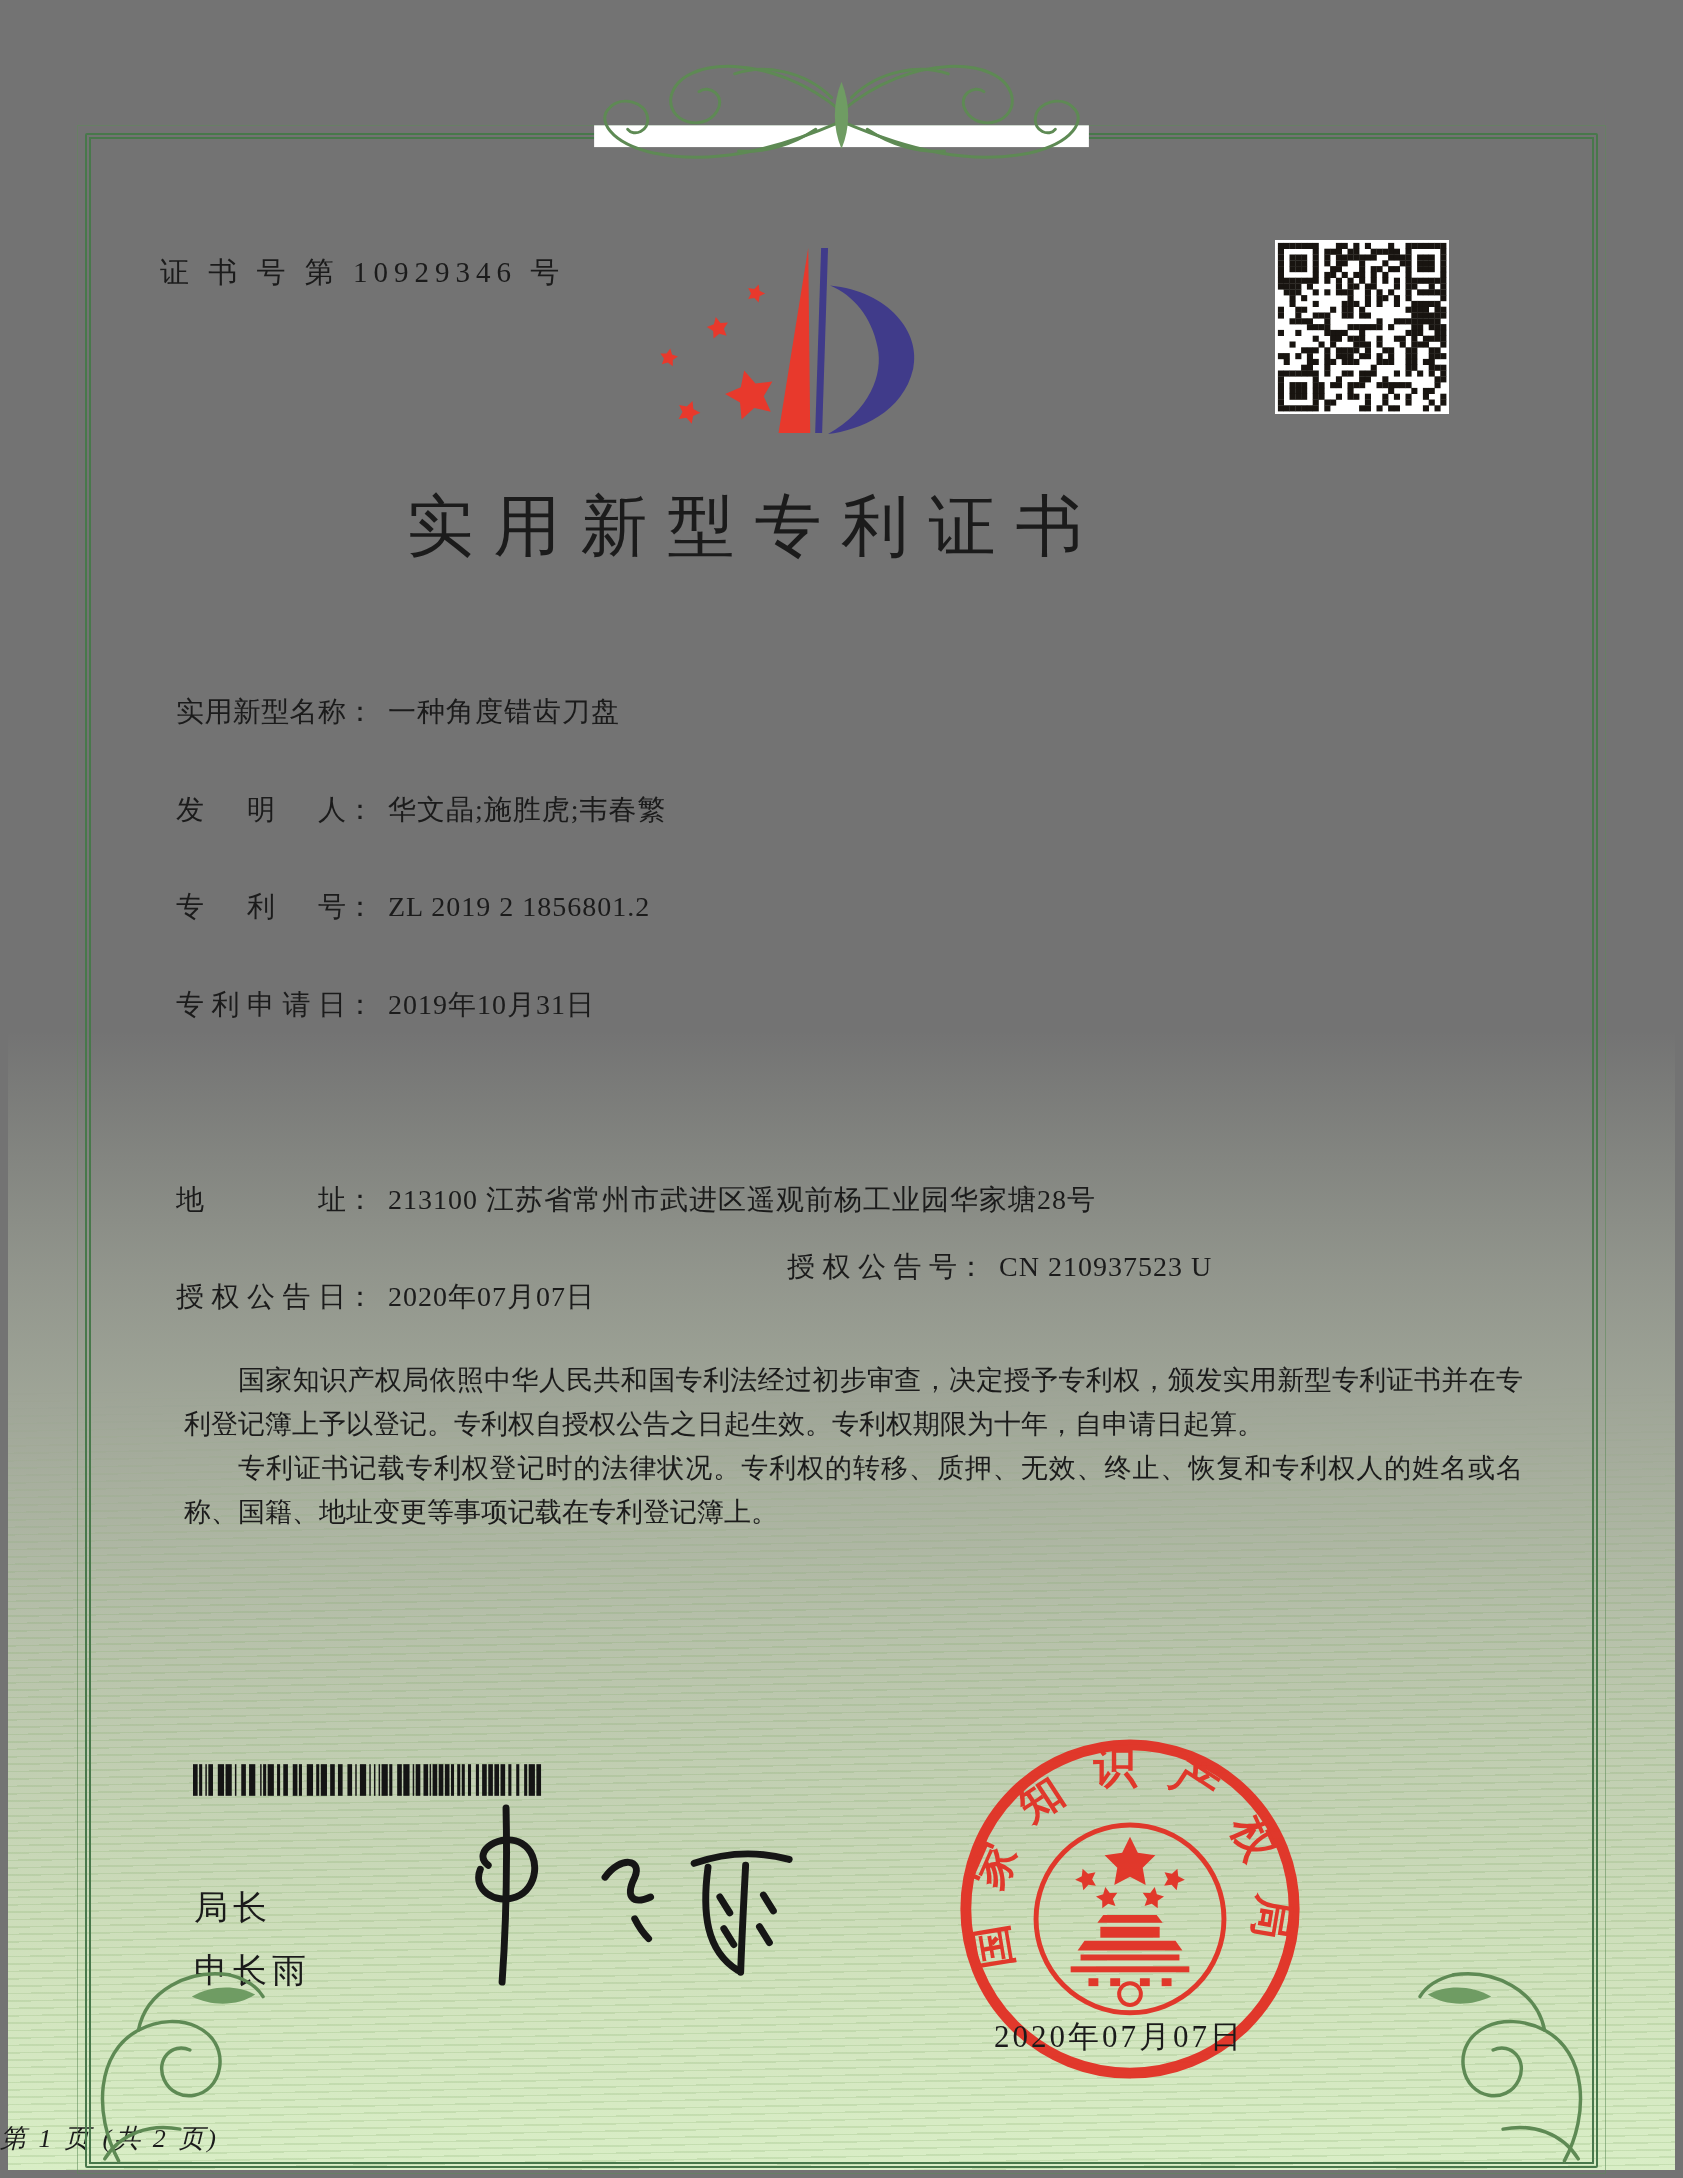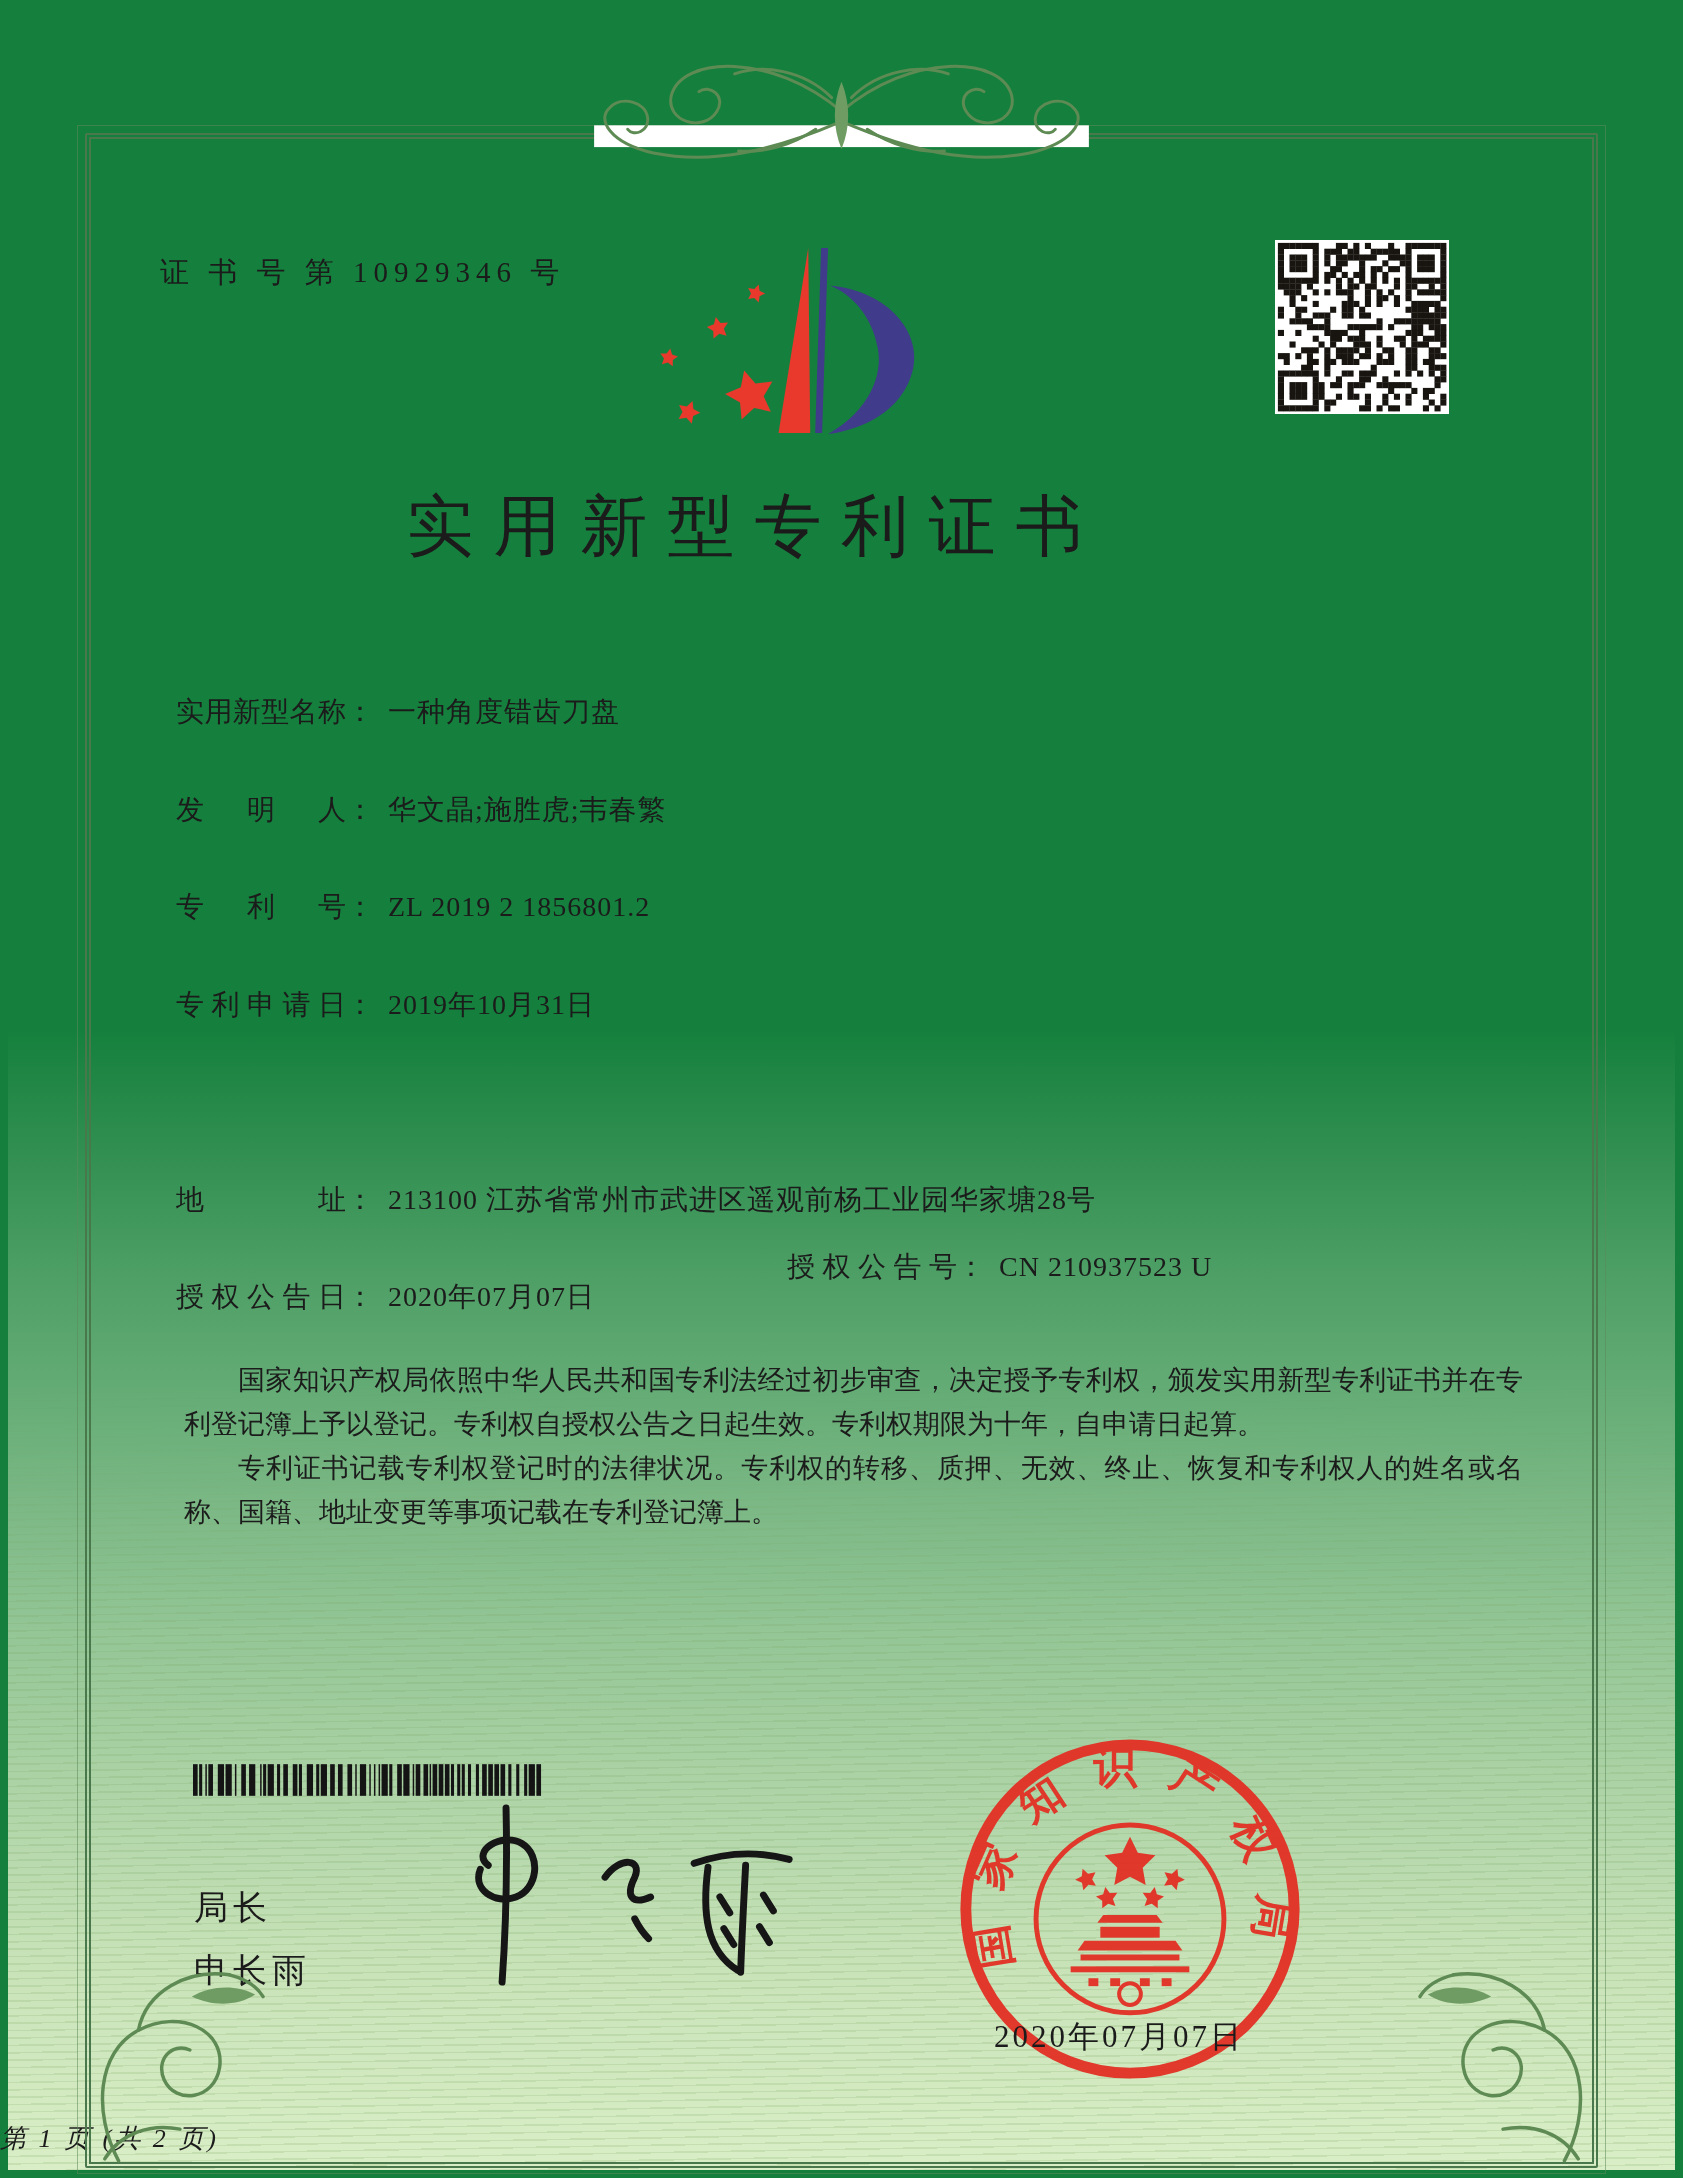"证 书 号 第 10929346" .page { background: #15803d -> #737373 }
